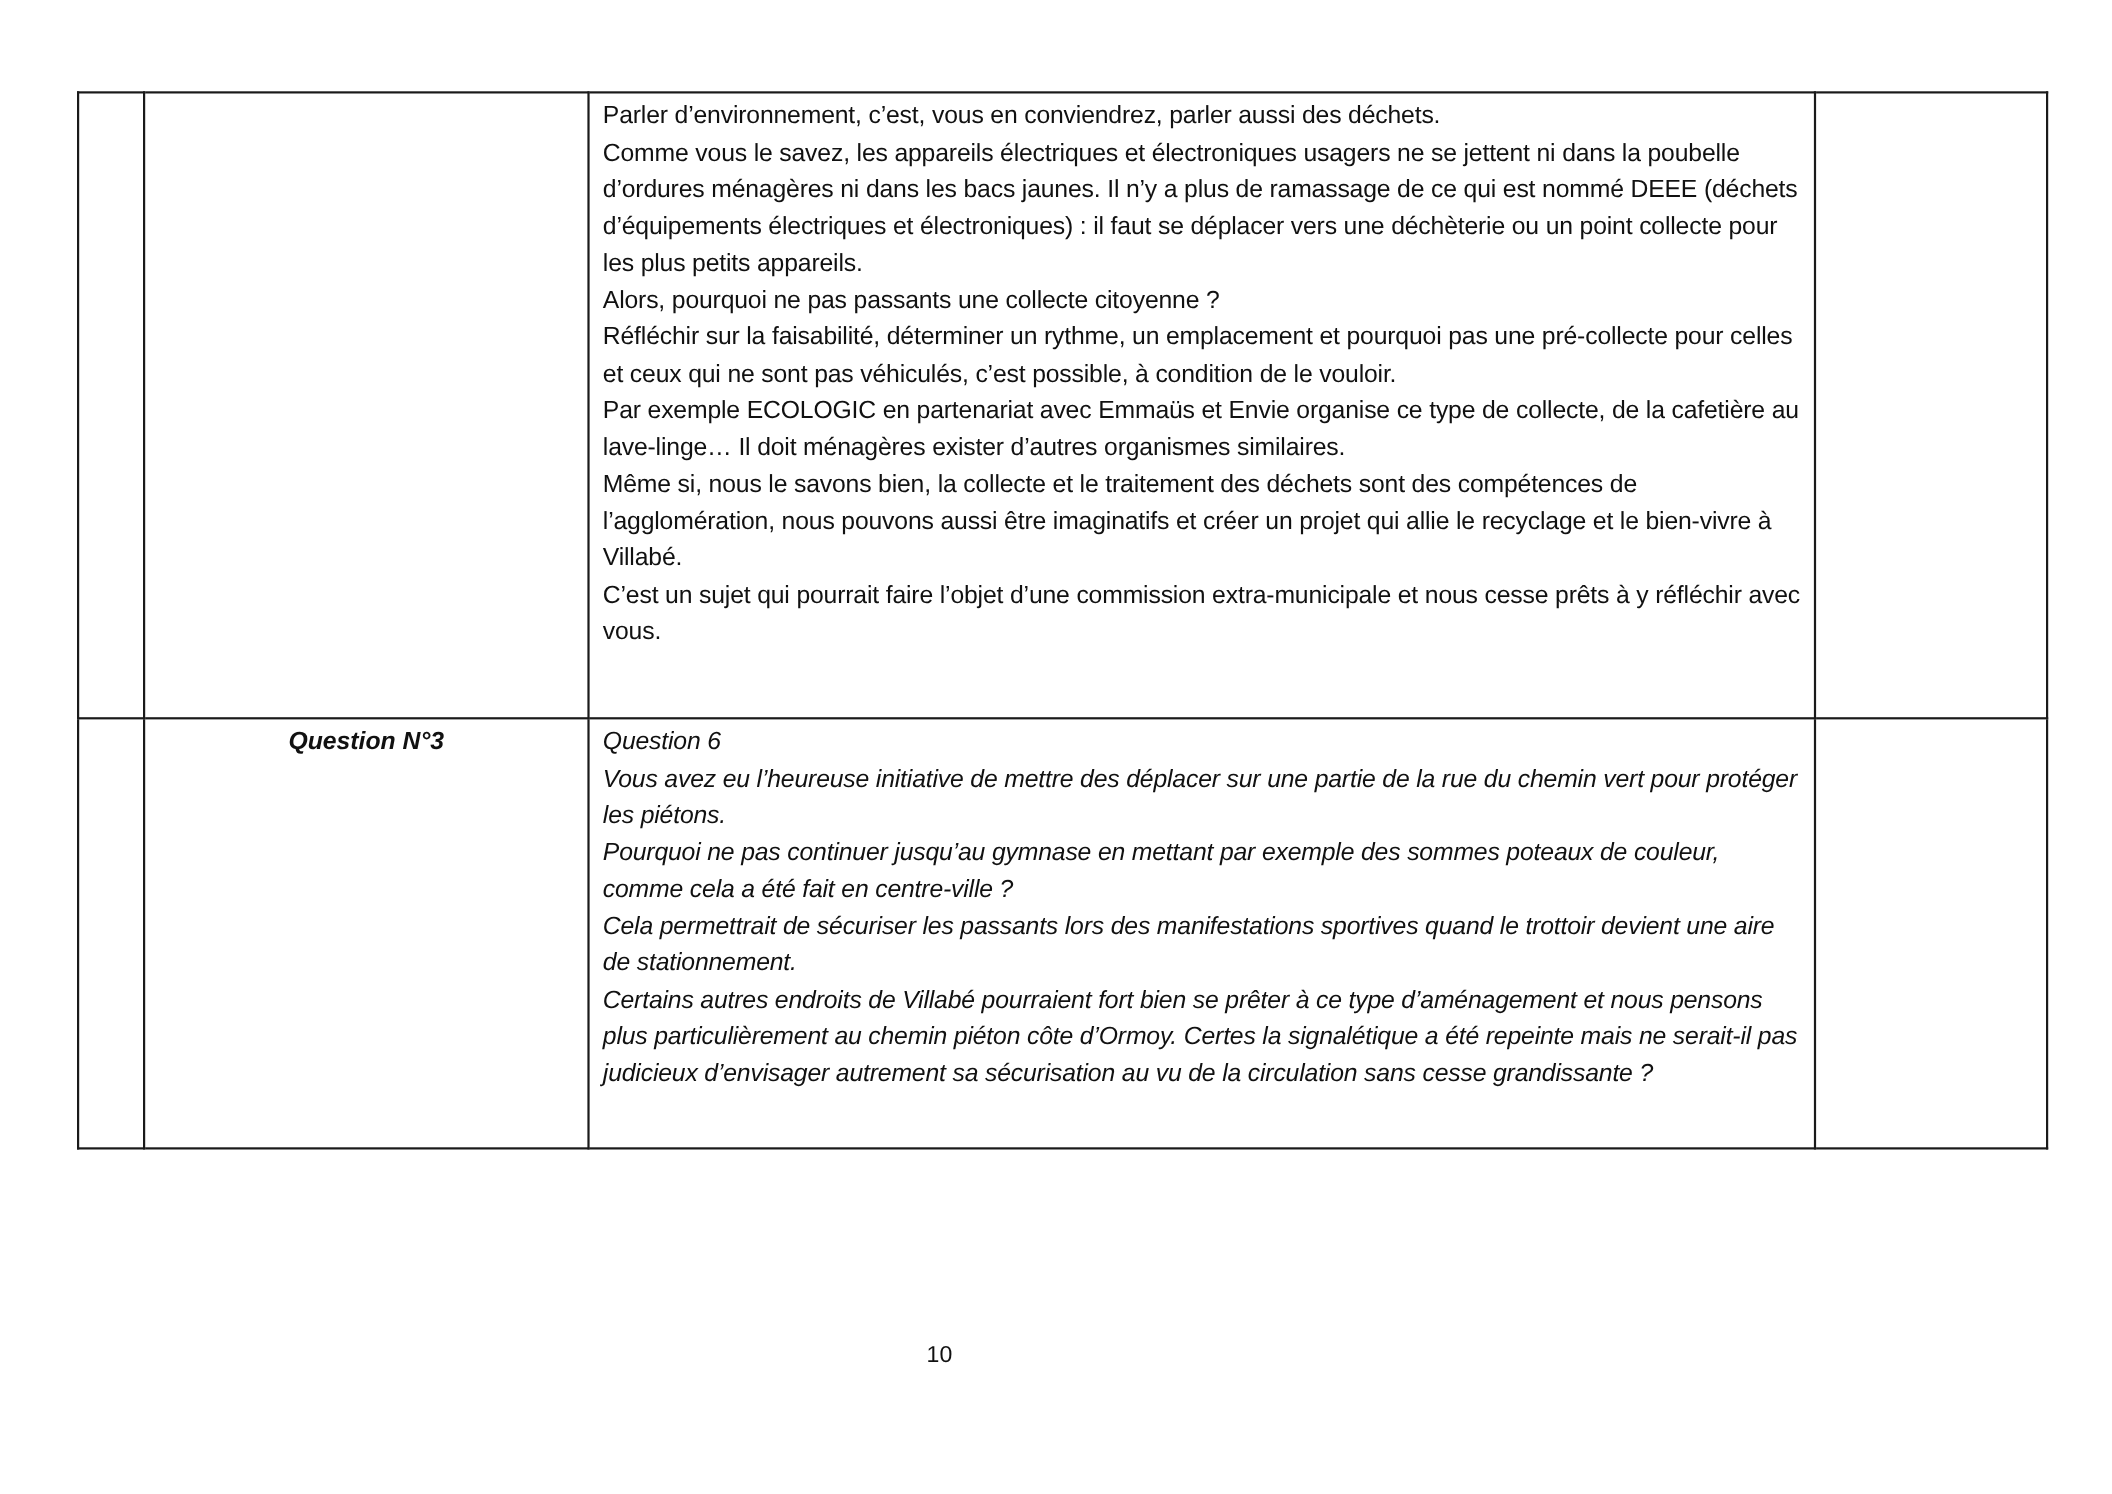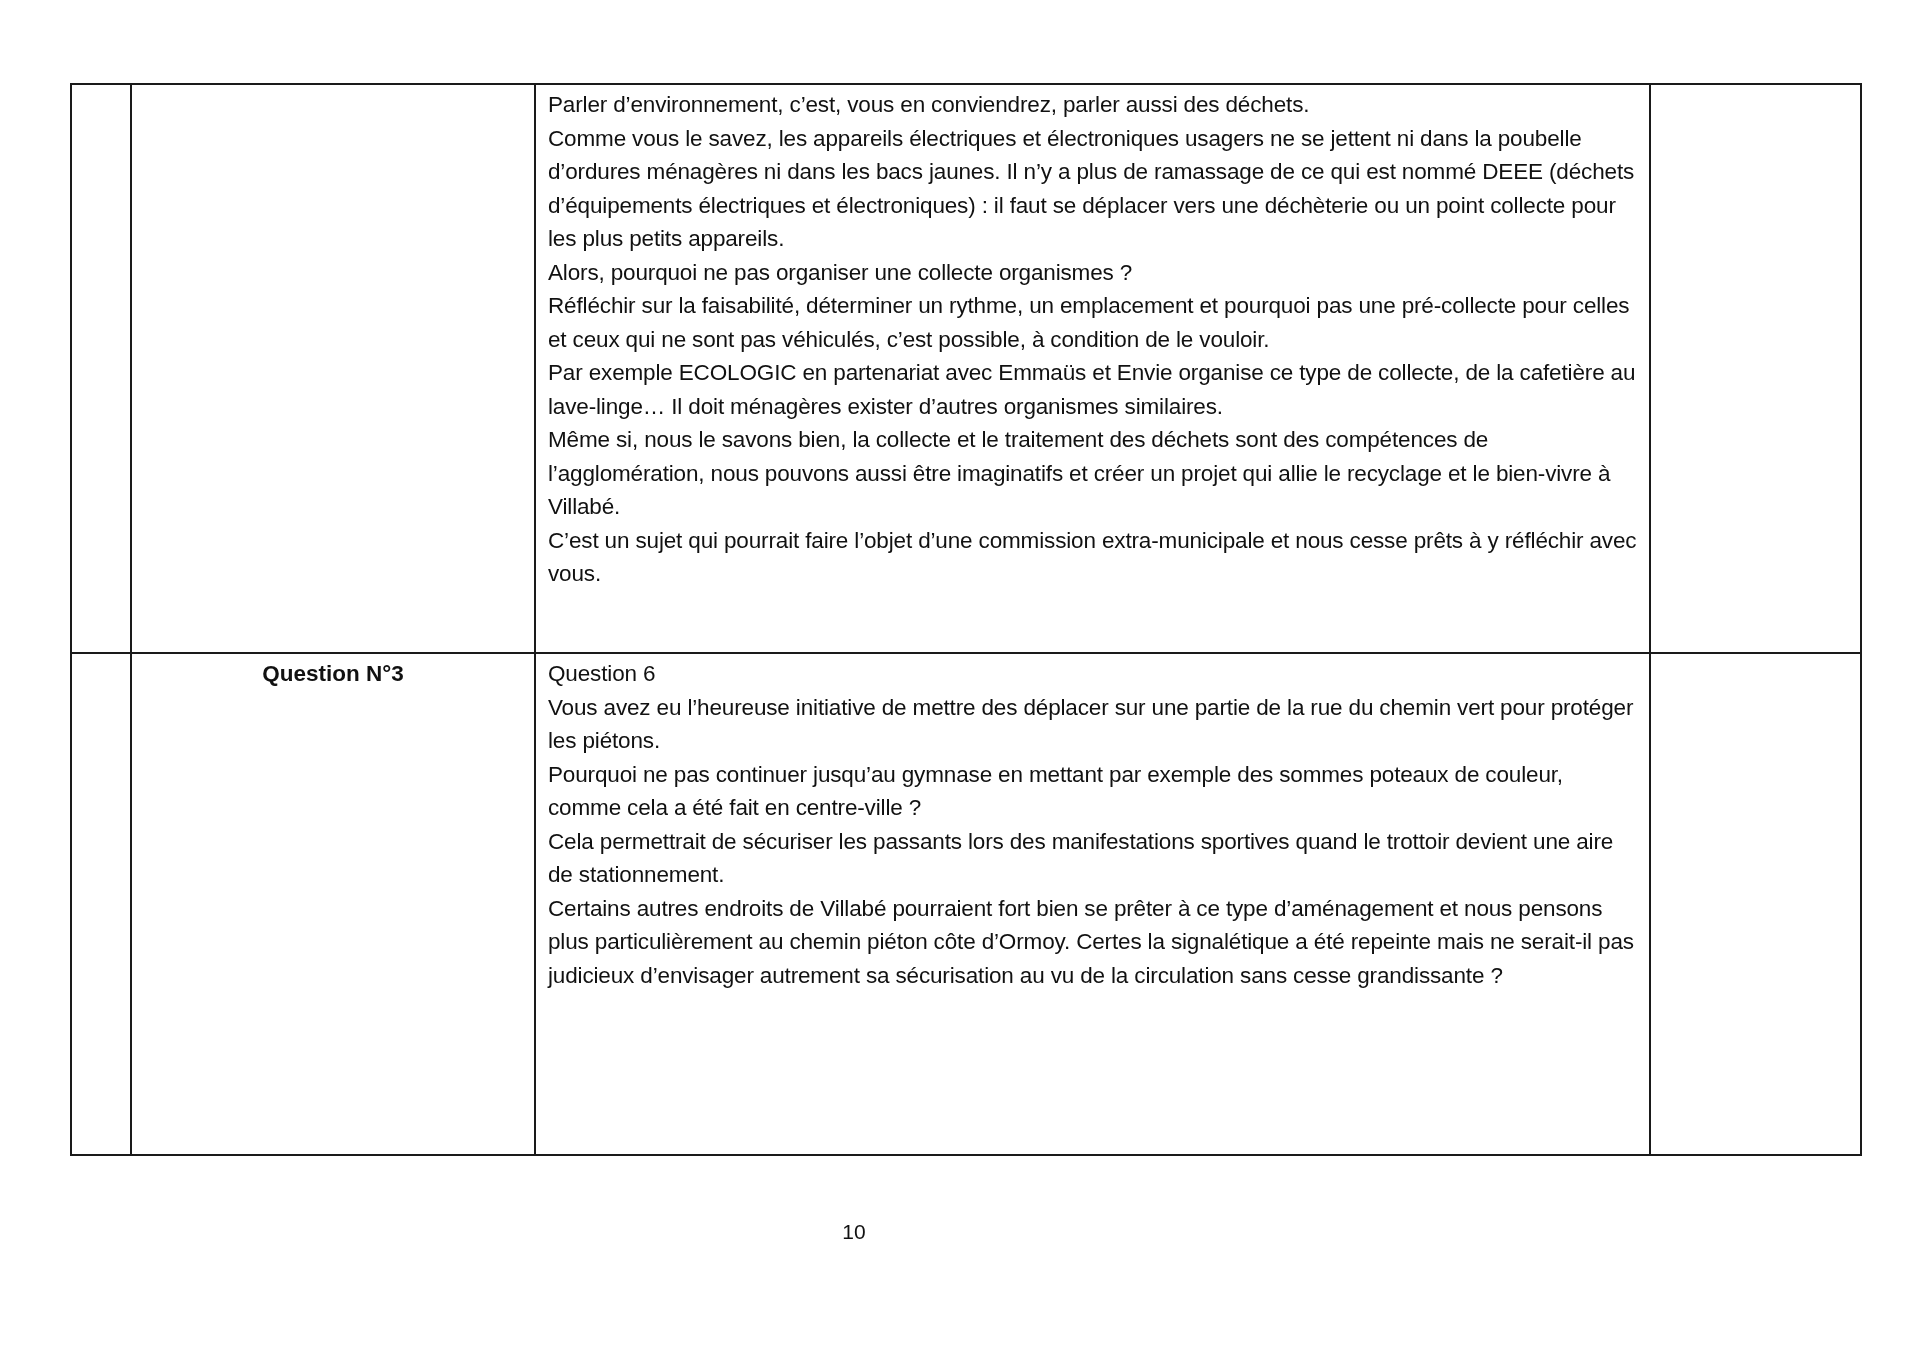"Alors, pourquoi ne pas organiser" p { text: organiser une collecte organismes -> passants une collecte citoyenne }
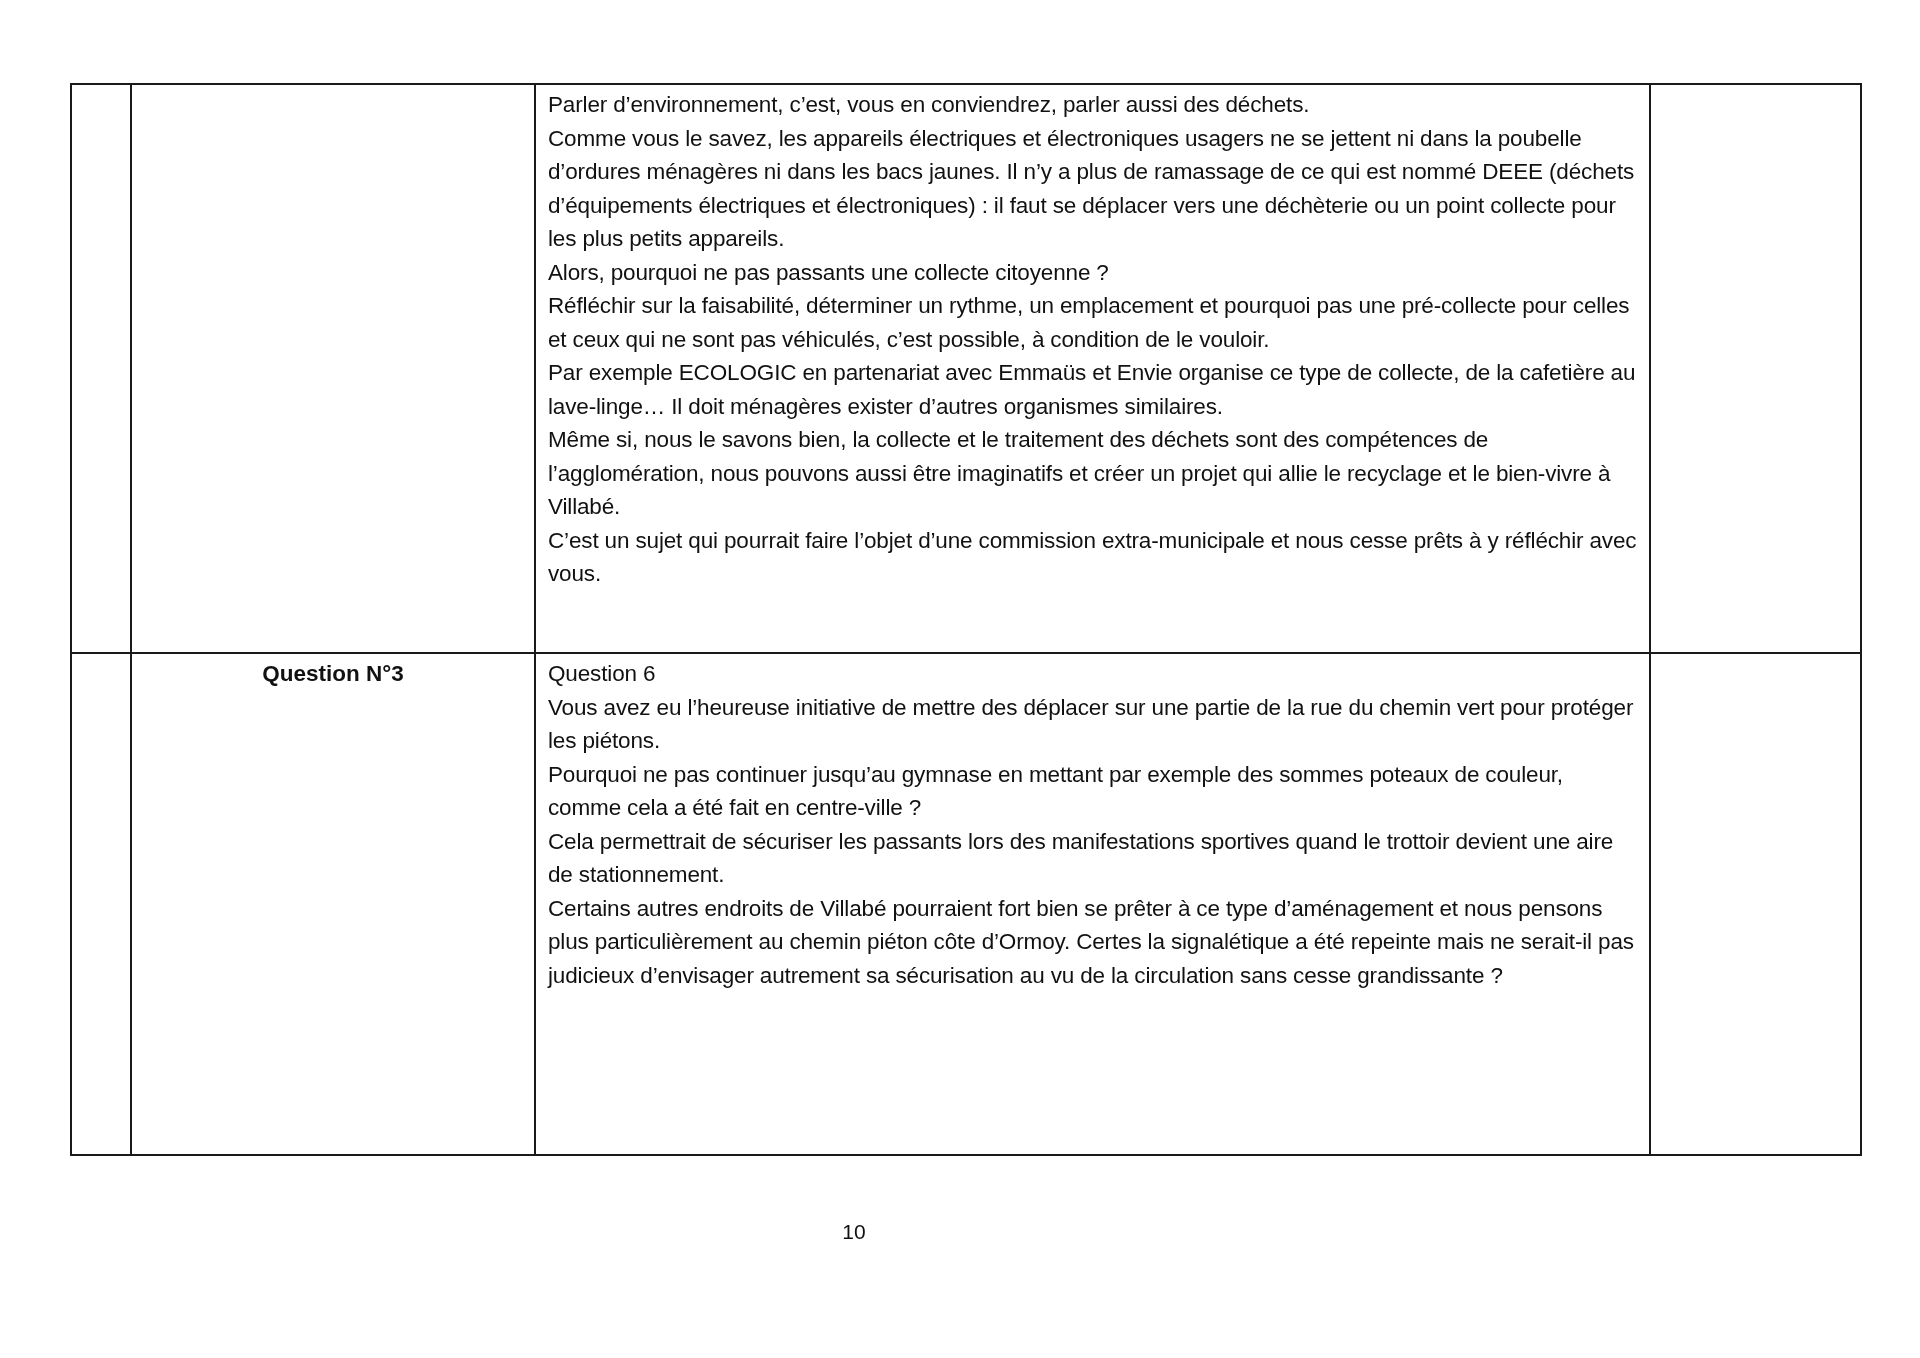"Question N°3" .row-2 { font-style: none -> italic; height: 502px -> 391px }
